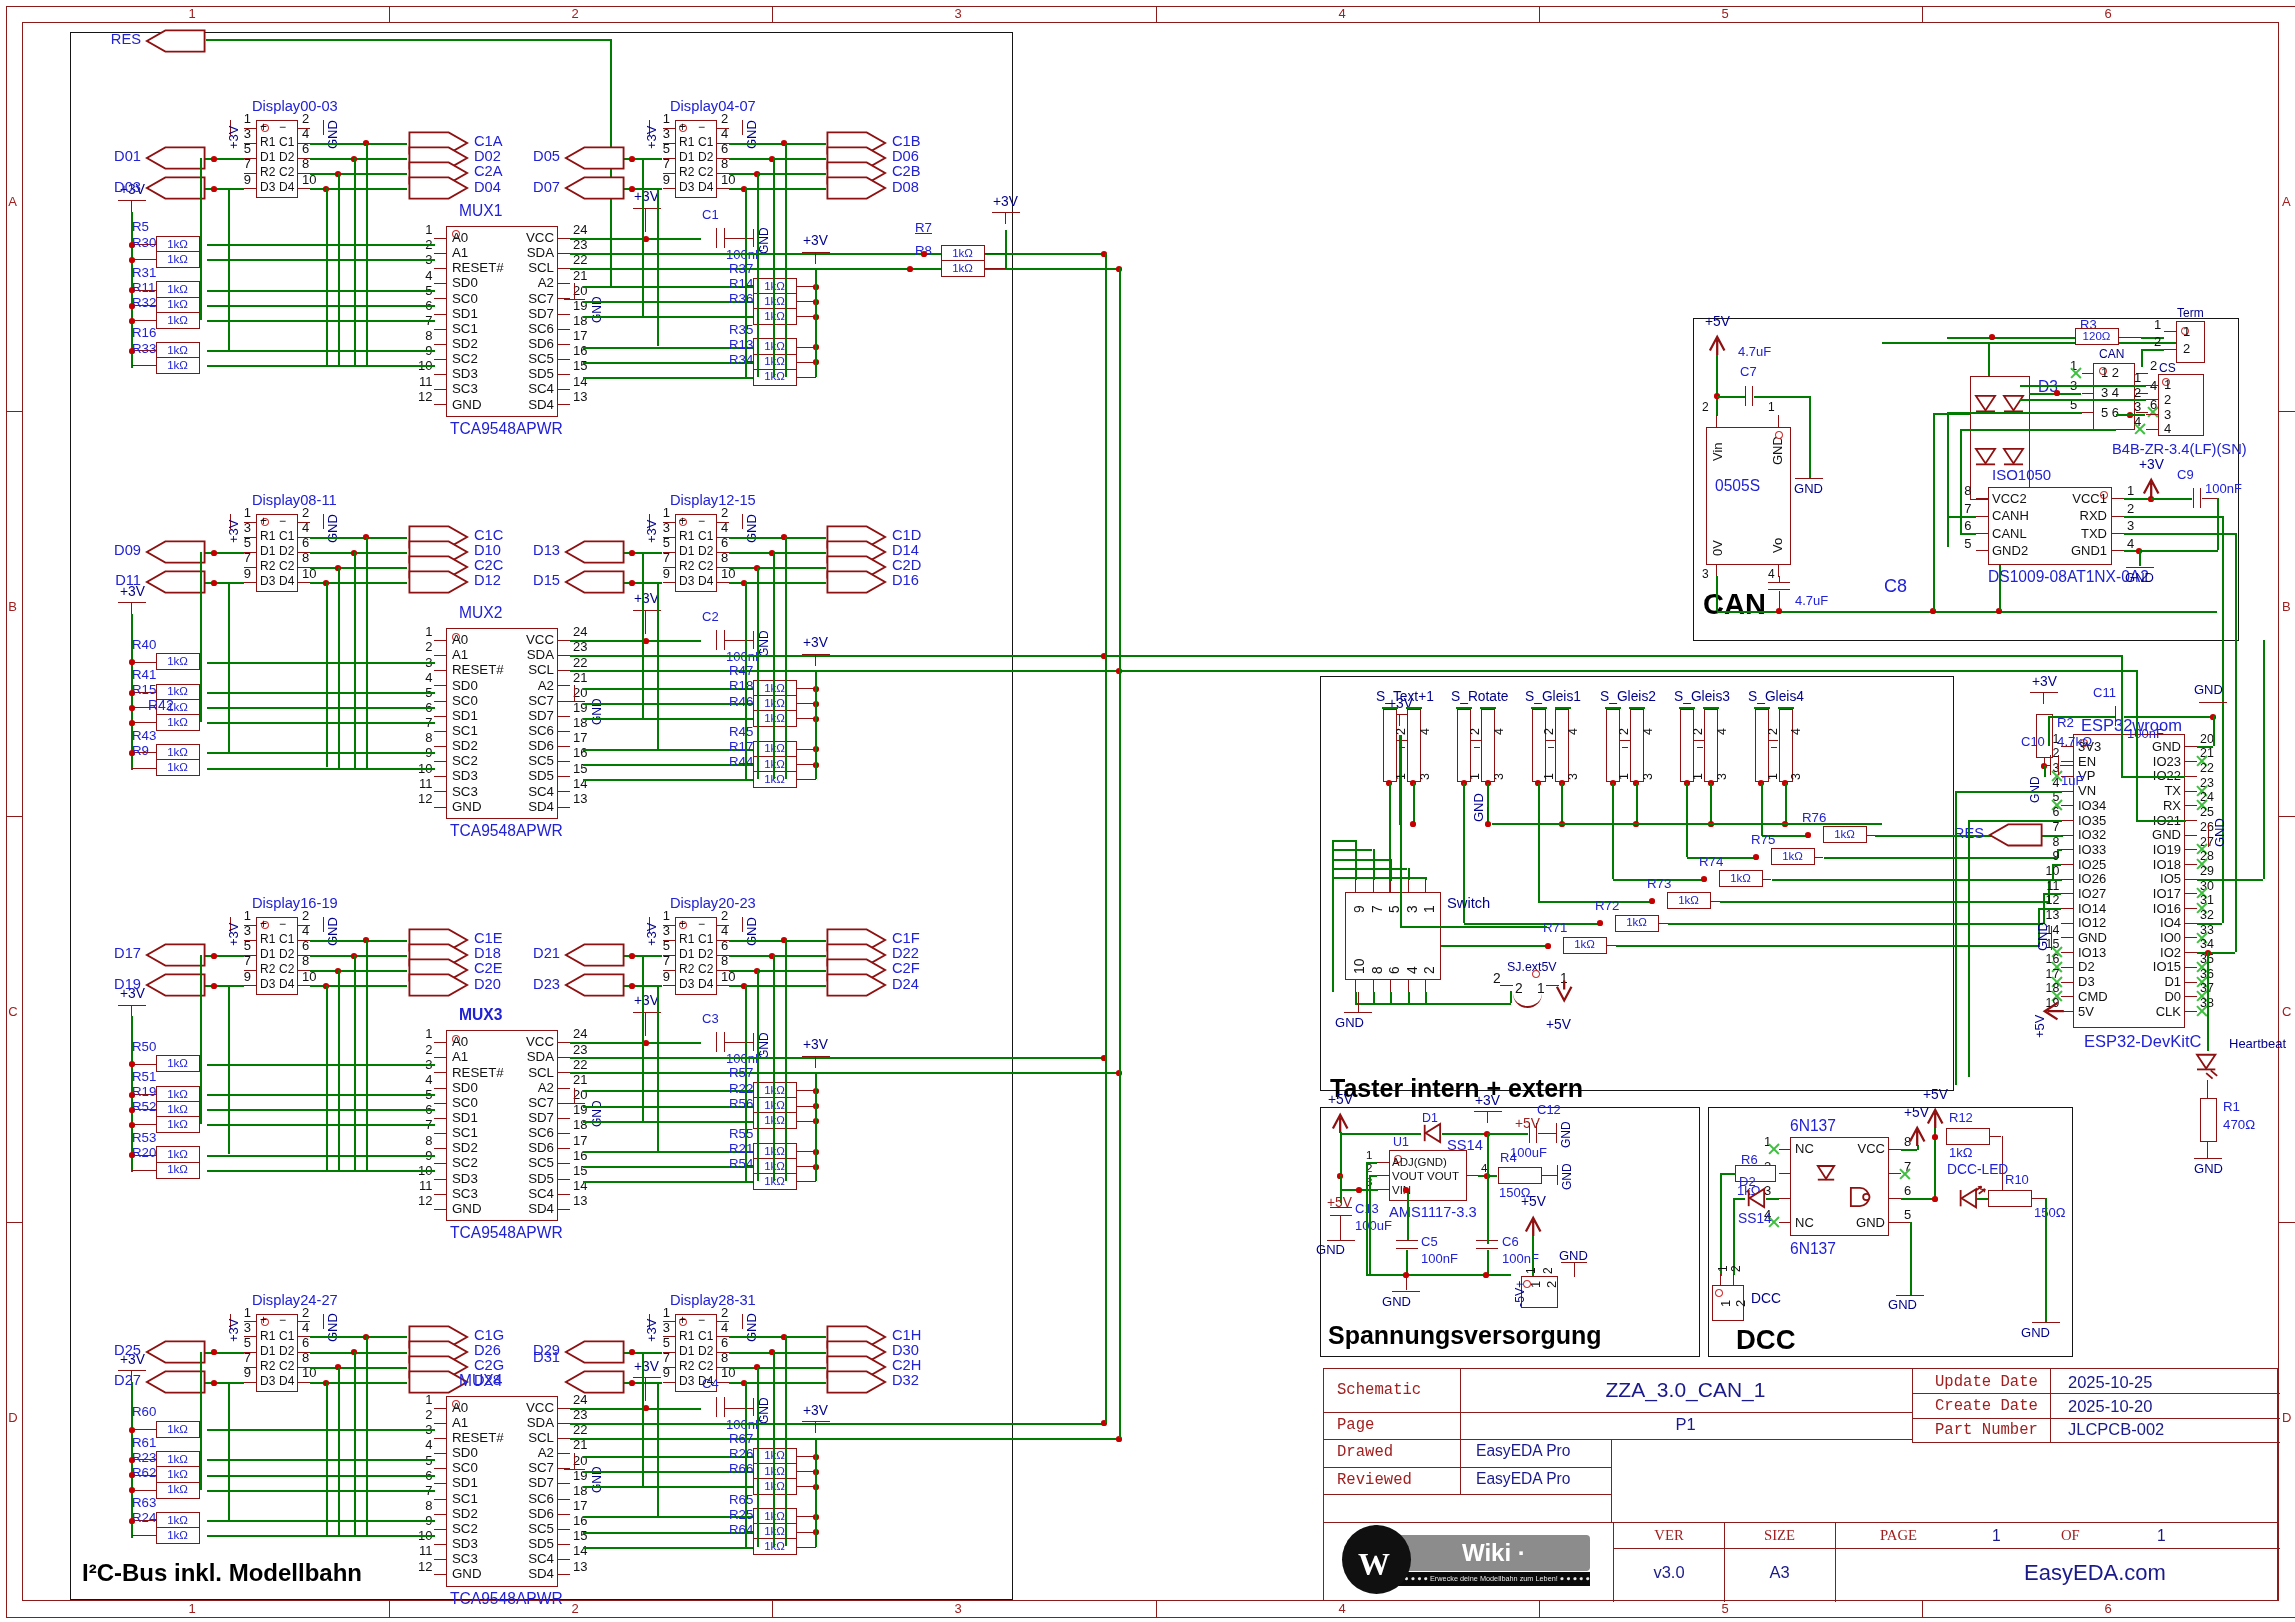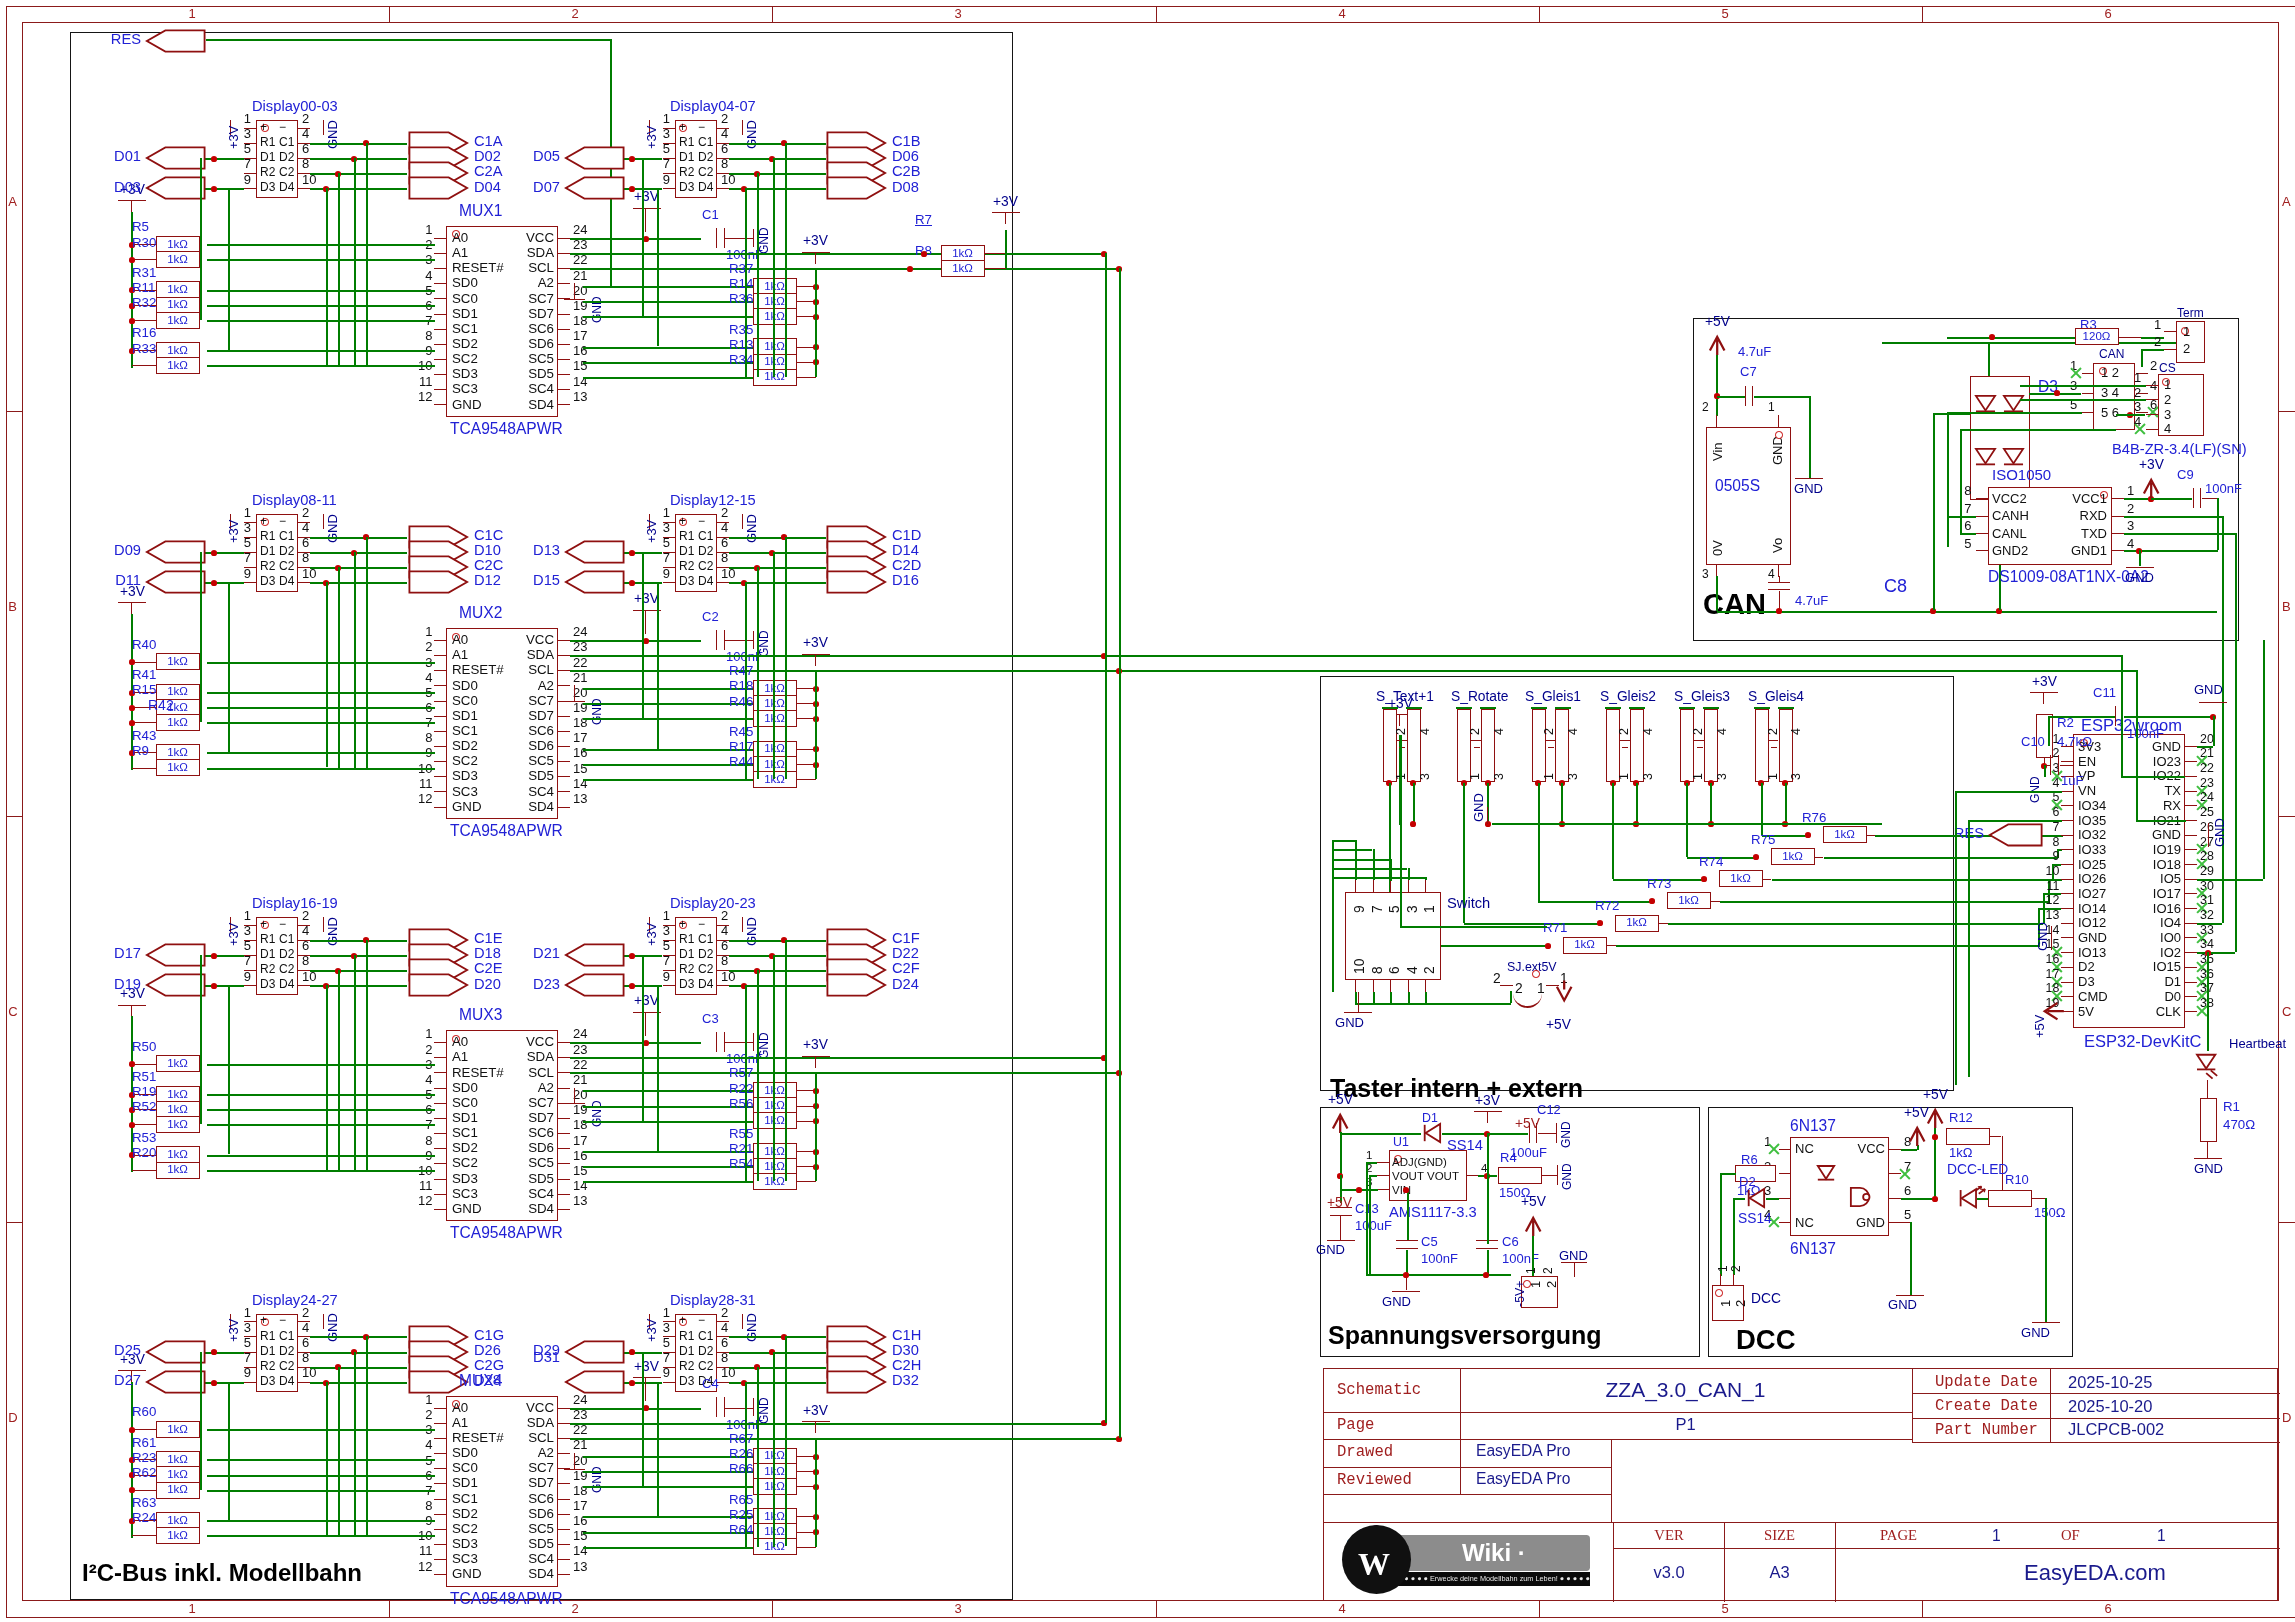"R7" div.t { top: 213px -> 221px }
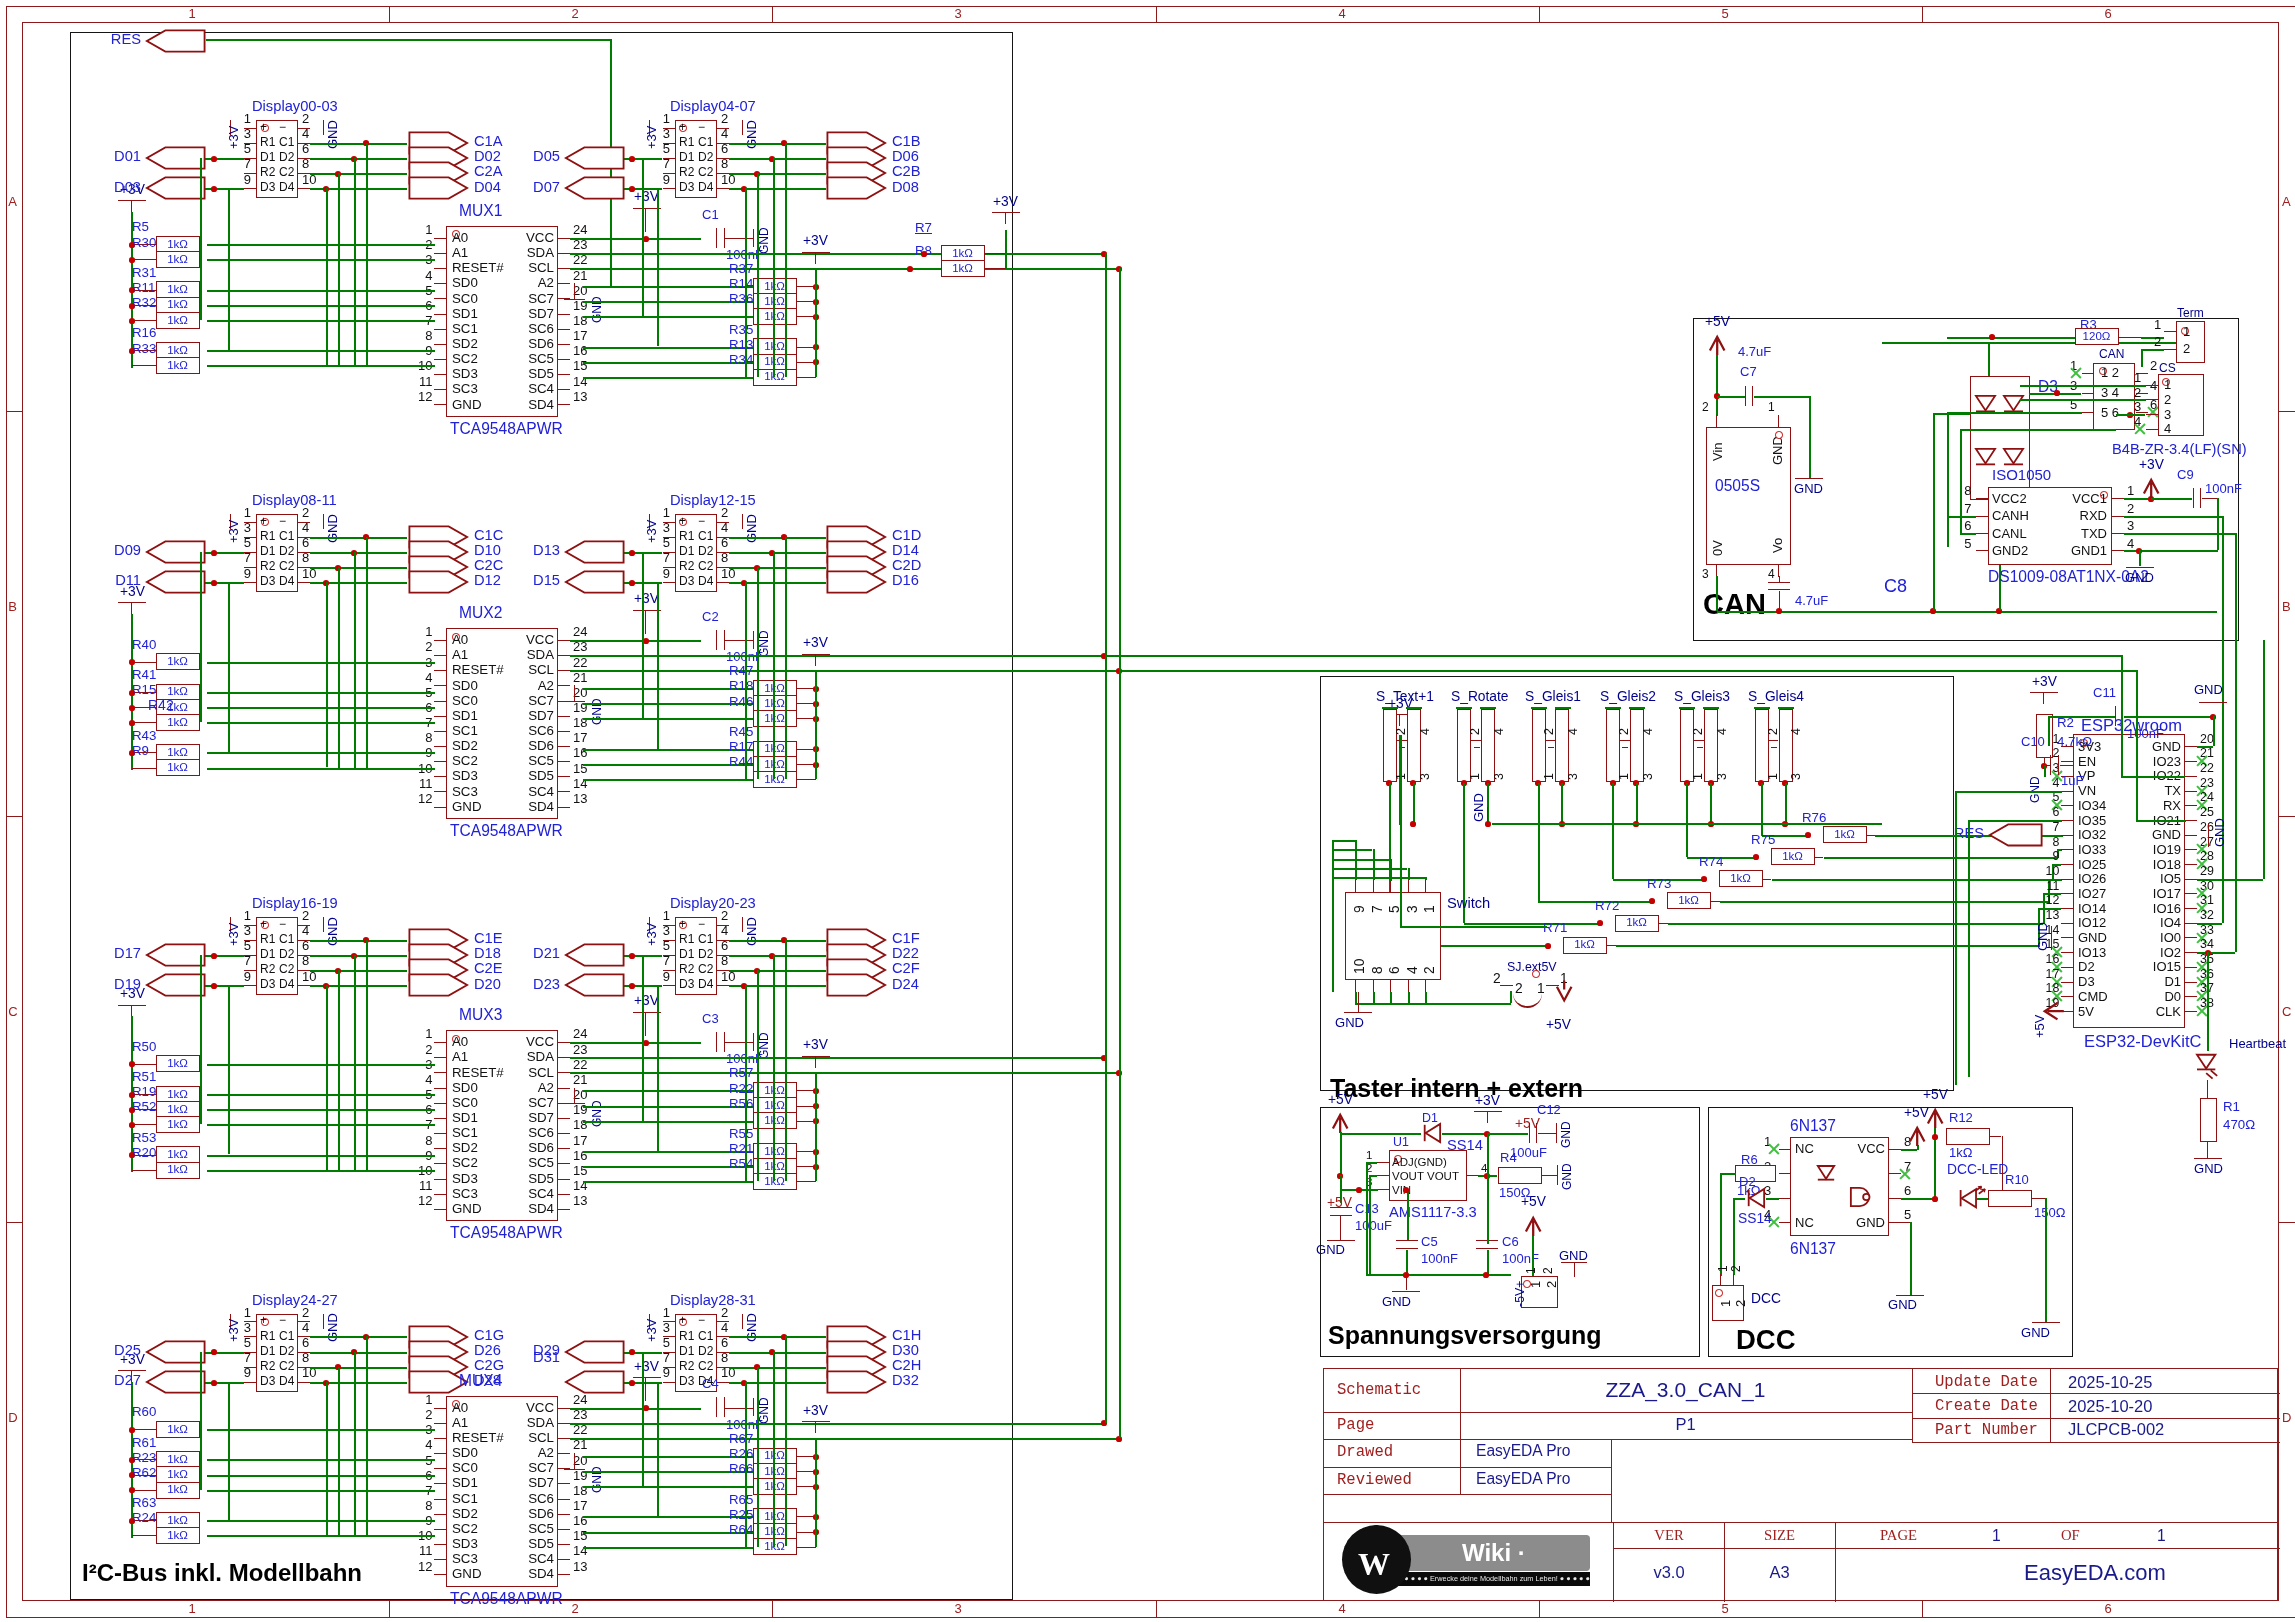"MUX3" div.t { font-weight: none -> bold }
